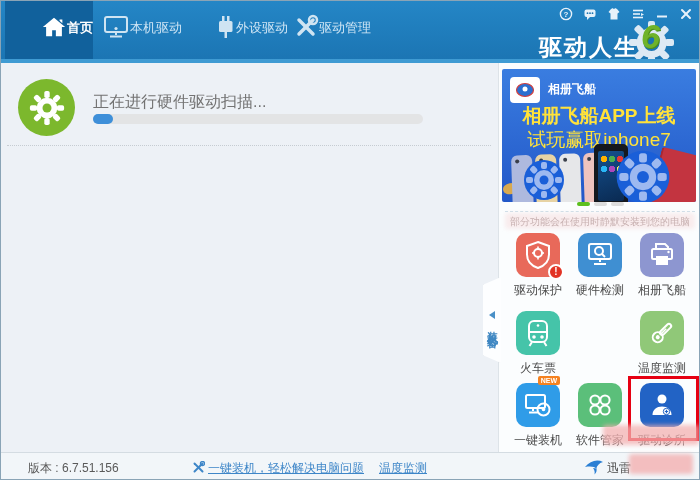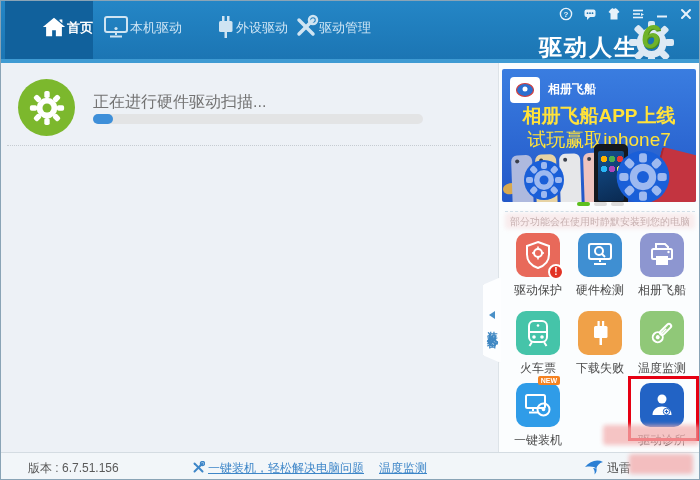"下载失败" div.app { html: <div> <div> <svg> <rect></rect> <rect></rect> <rect></rect> <rect></rect> </svg> </div> <div>下载失败</div> </div> -> none }
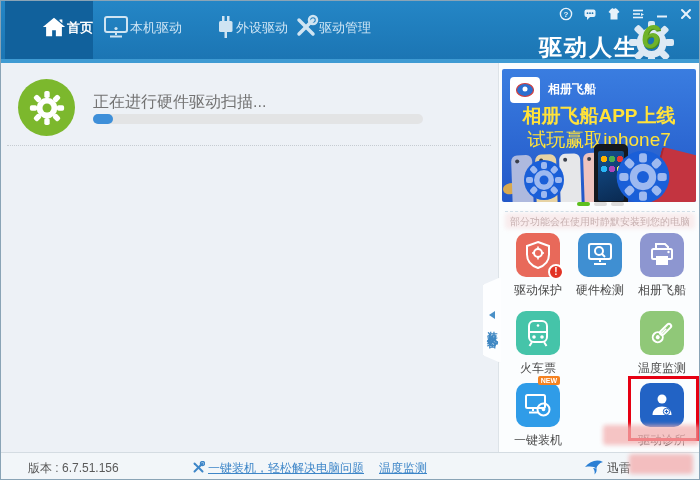"软件管家" div.app { html: none -> <div> <div> <svg> <g> <circle></circle> <circle></circle> <circle></circle> <circle></circle> </g> </svg> </div> <div>软件管家</div> </div> }
